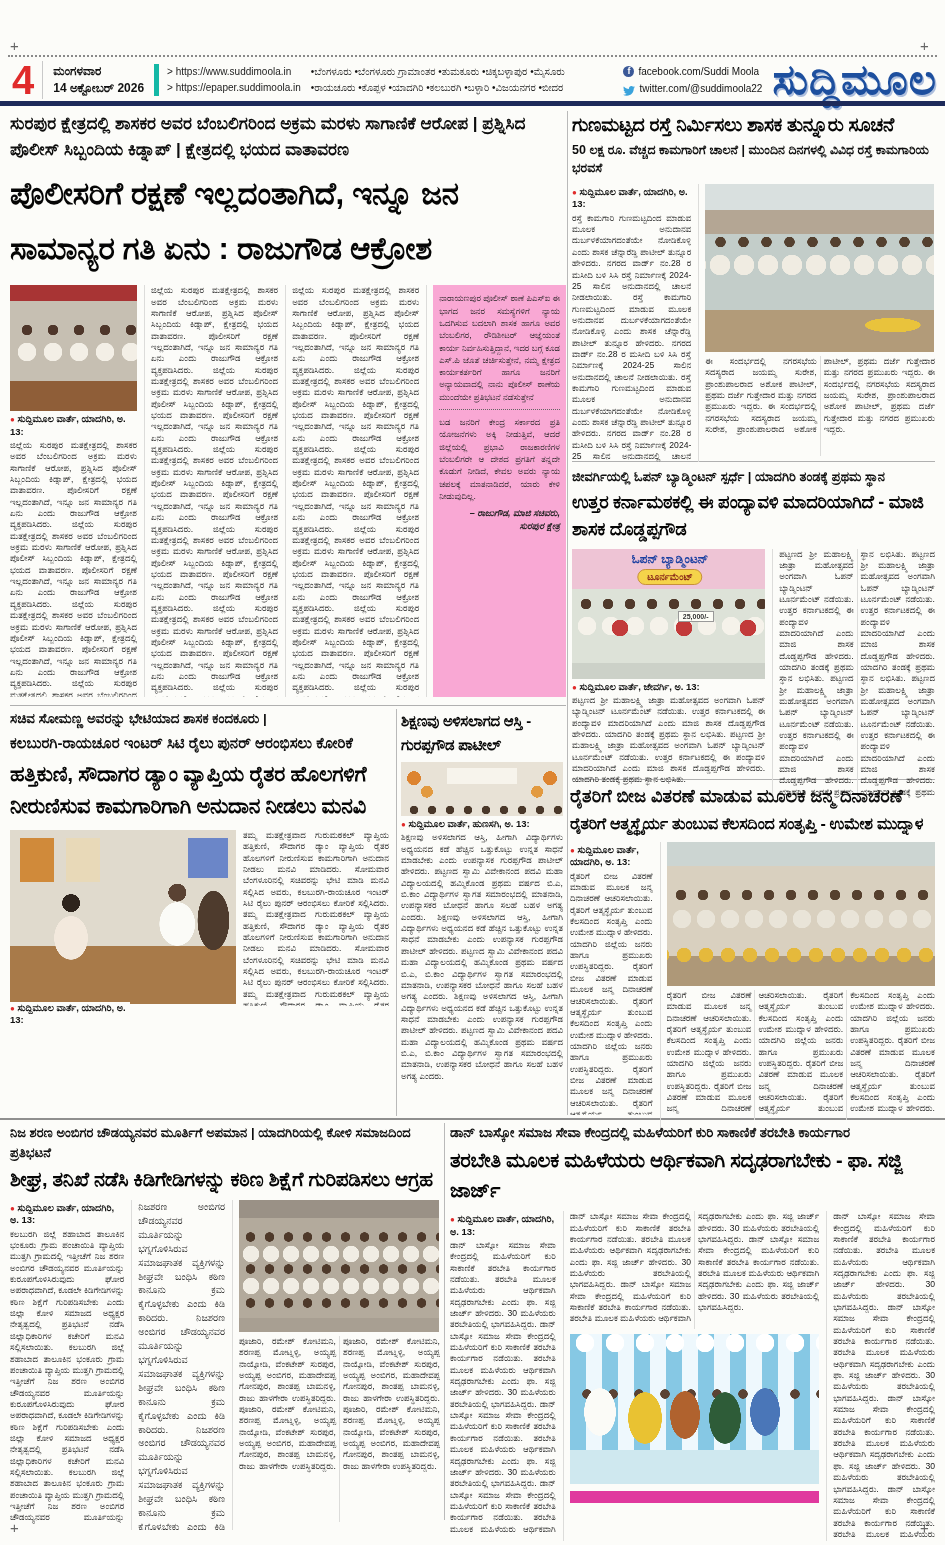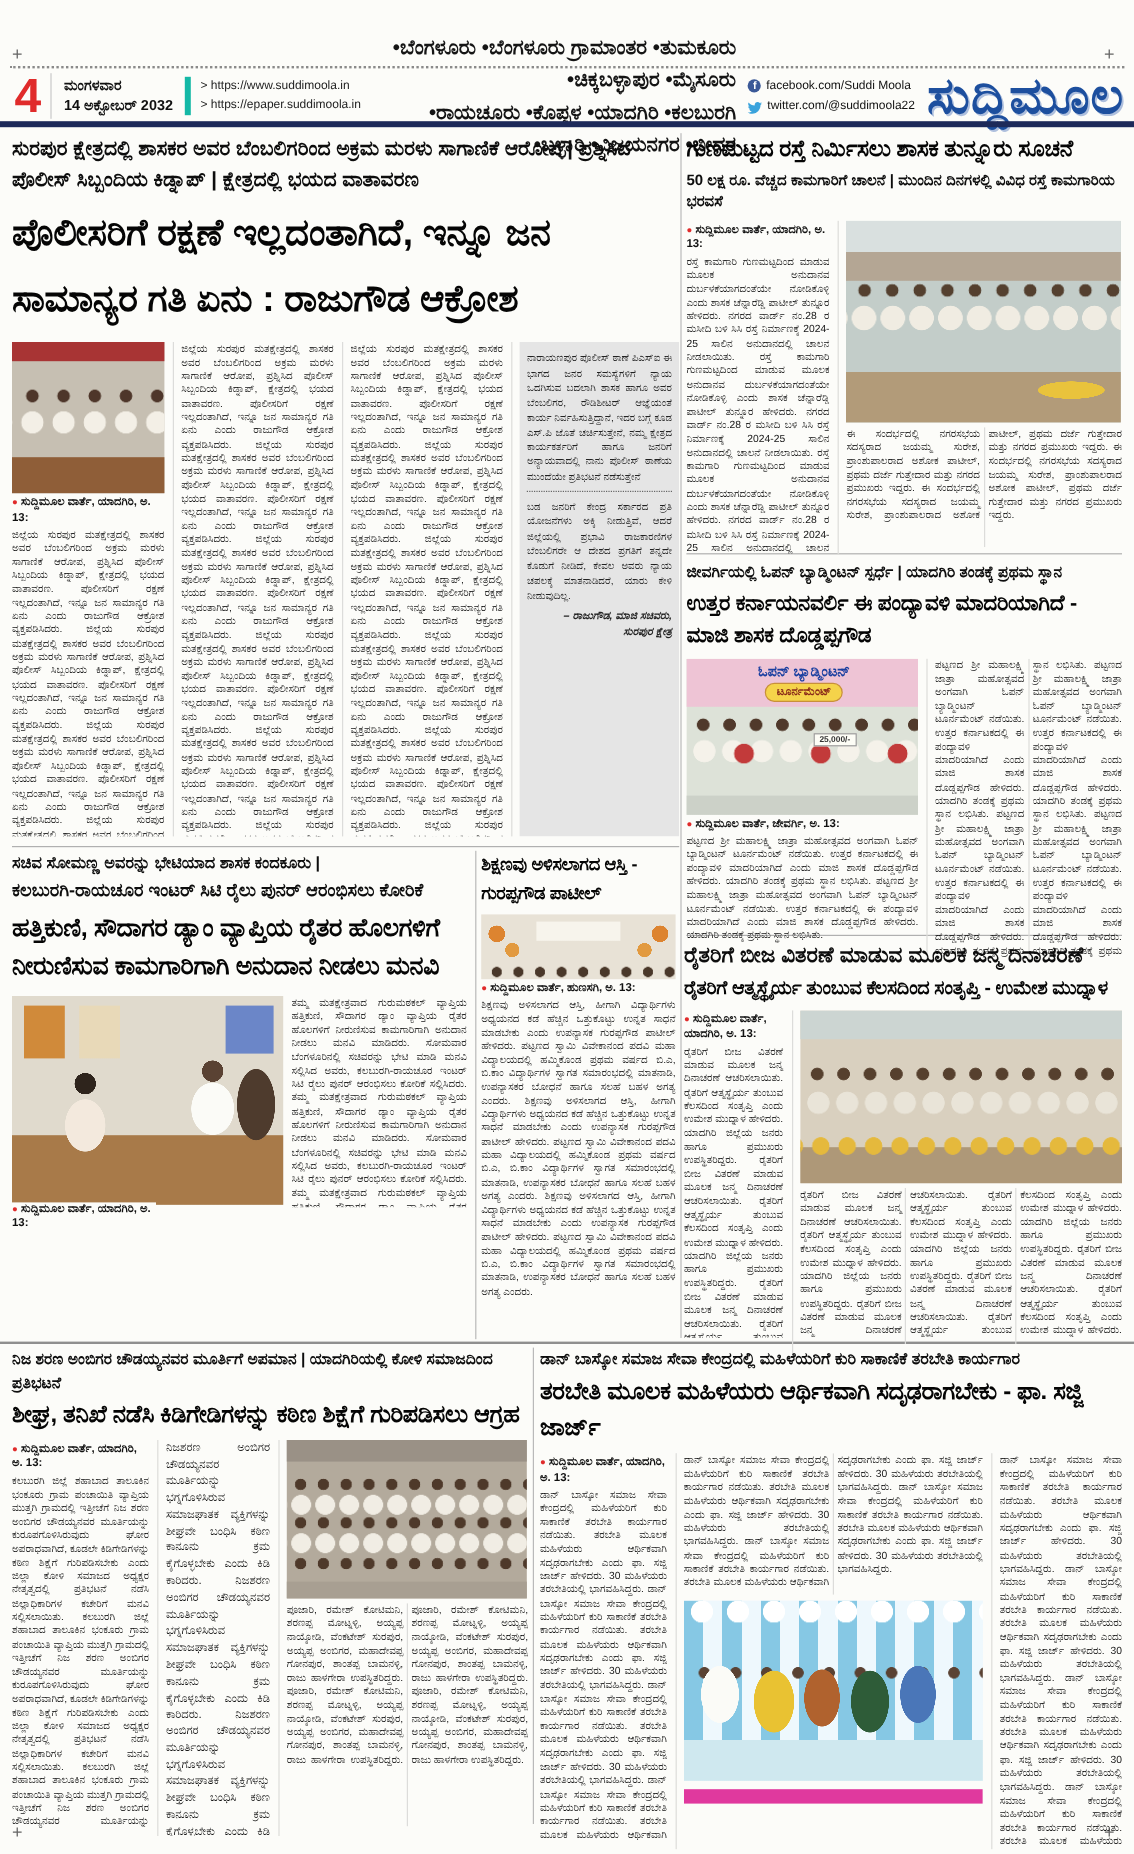"•ಬೆಂಗಳೂರು •ಬೆಂಗಳೂರು ಗ್ರಾಮಾಂತರ •ತುಮಕೂರು" .cities { font-size: 17px -> 10px; font-weight: bold -> normal; text-align: right -> left }
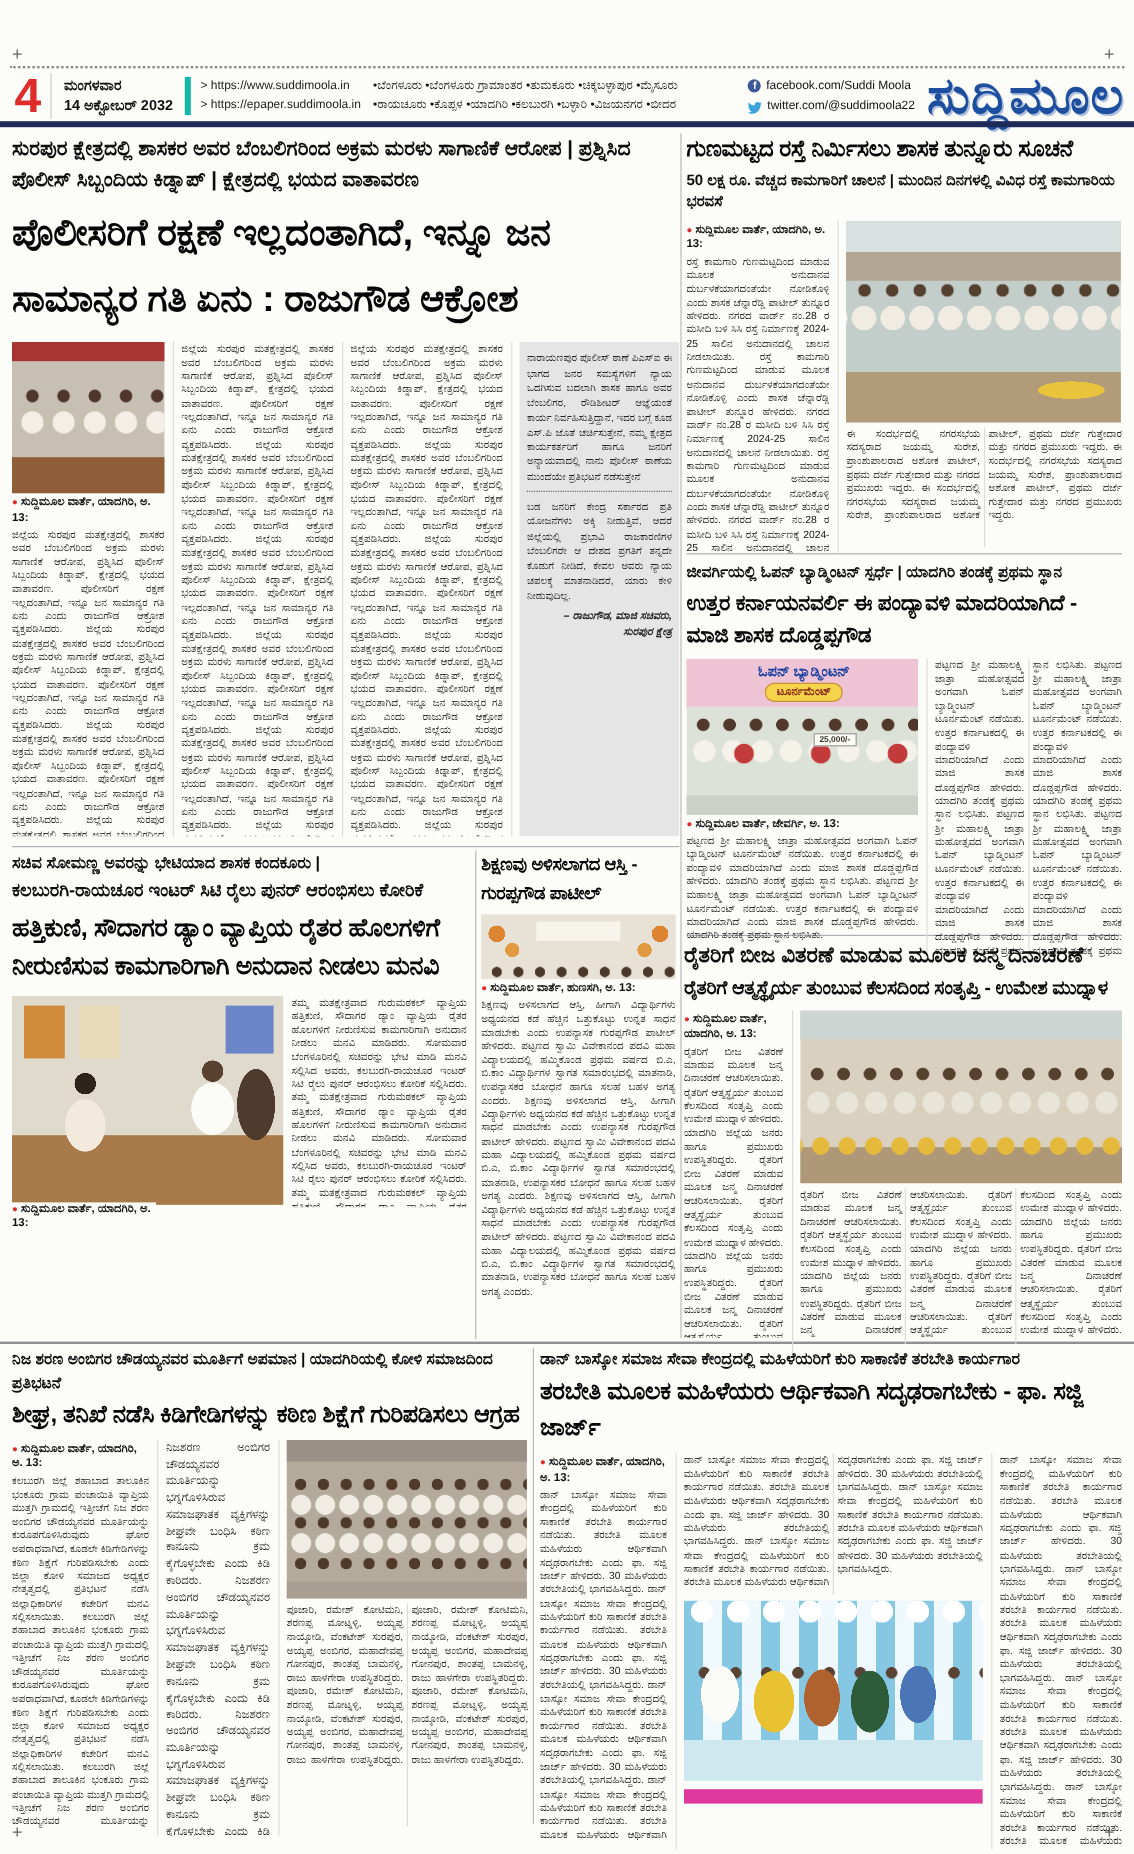"14 ಅಕ್ಟೋಬರ್ 2032" div { text: 2032 -> 2026 }
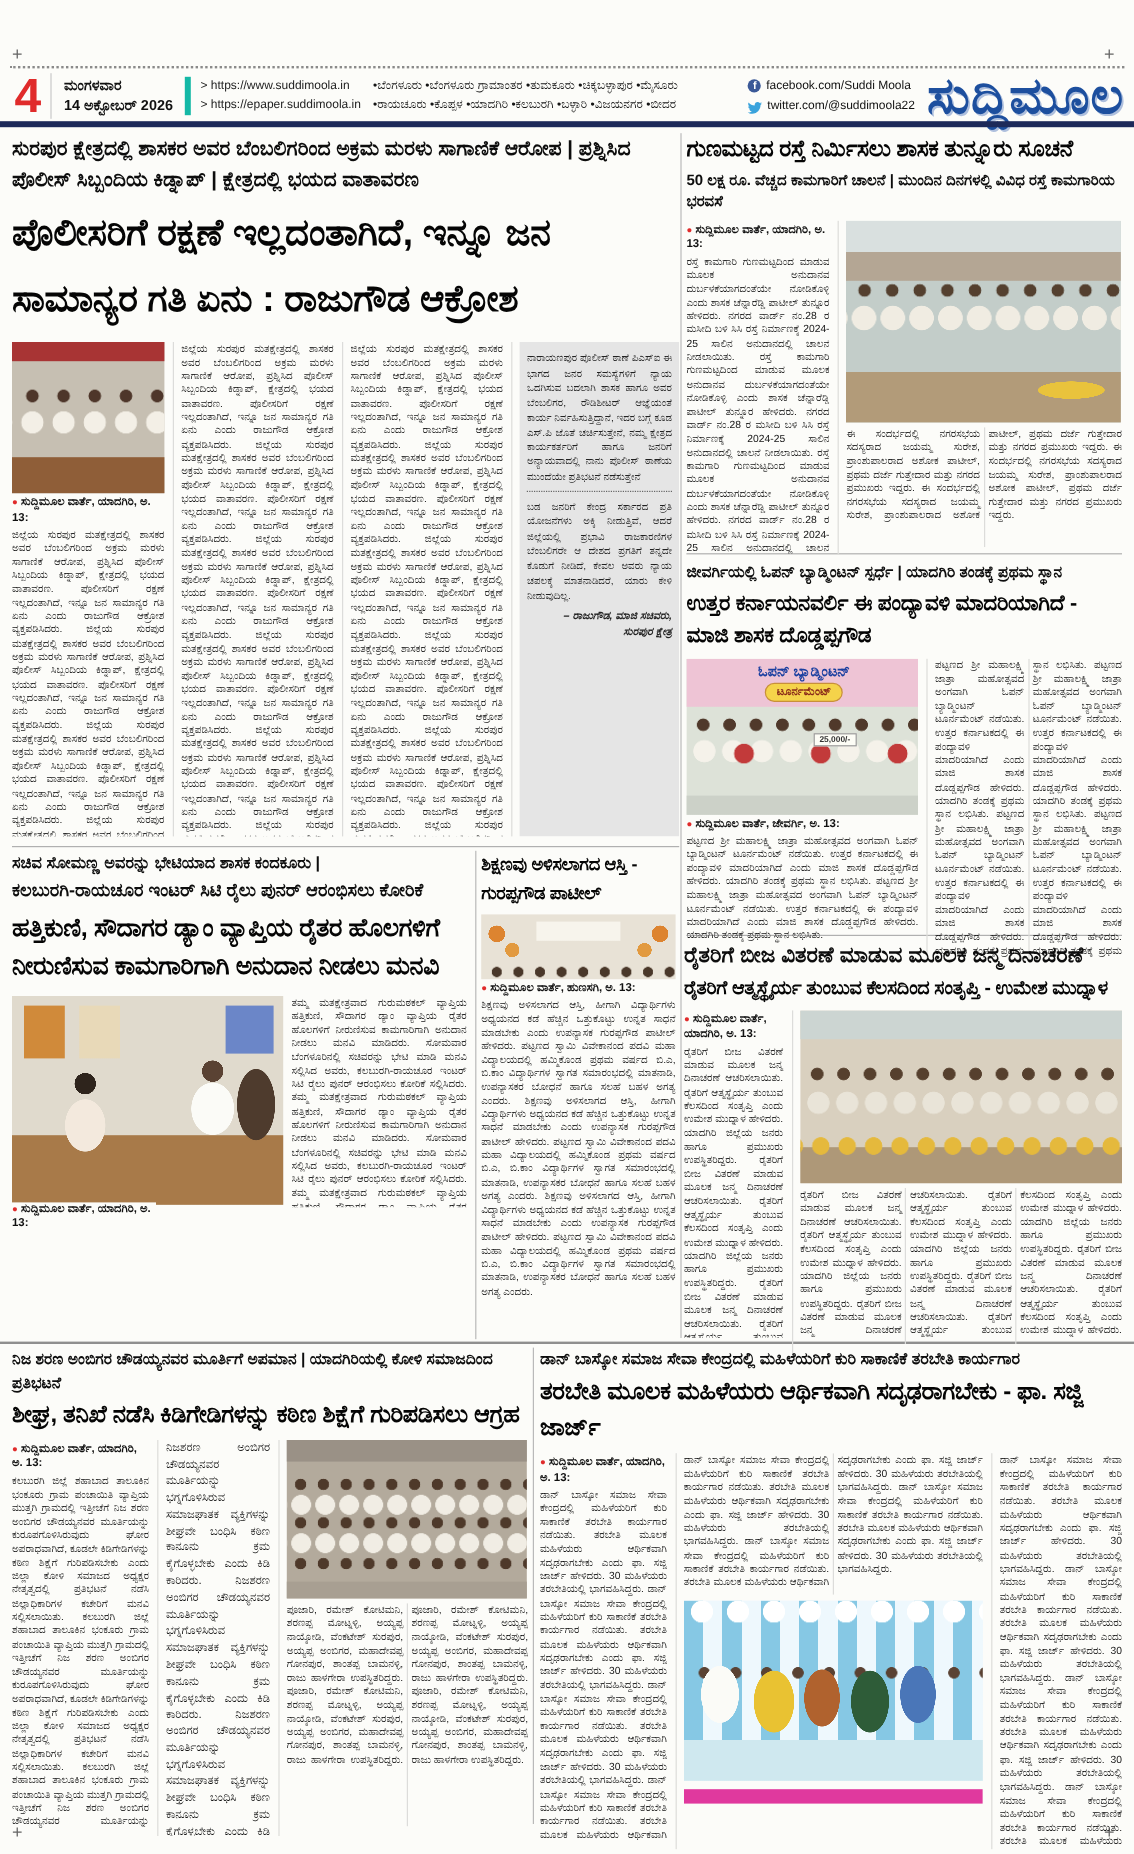"ನಾರಾಯಣಪುರ ಪೊಲೀಸ್ ಠಾಣೆ ಪಿಎಸ್ಐ ಈ" .qbox { background: #e5e5e5 -> #f9a8d4 }
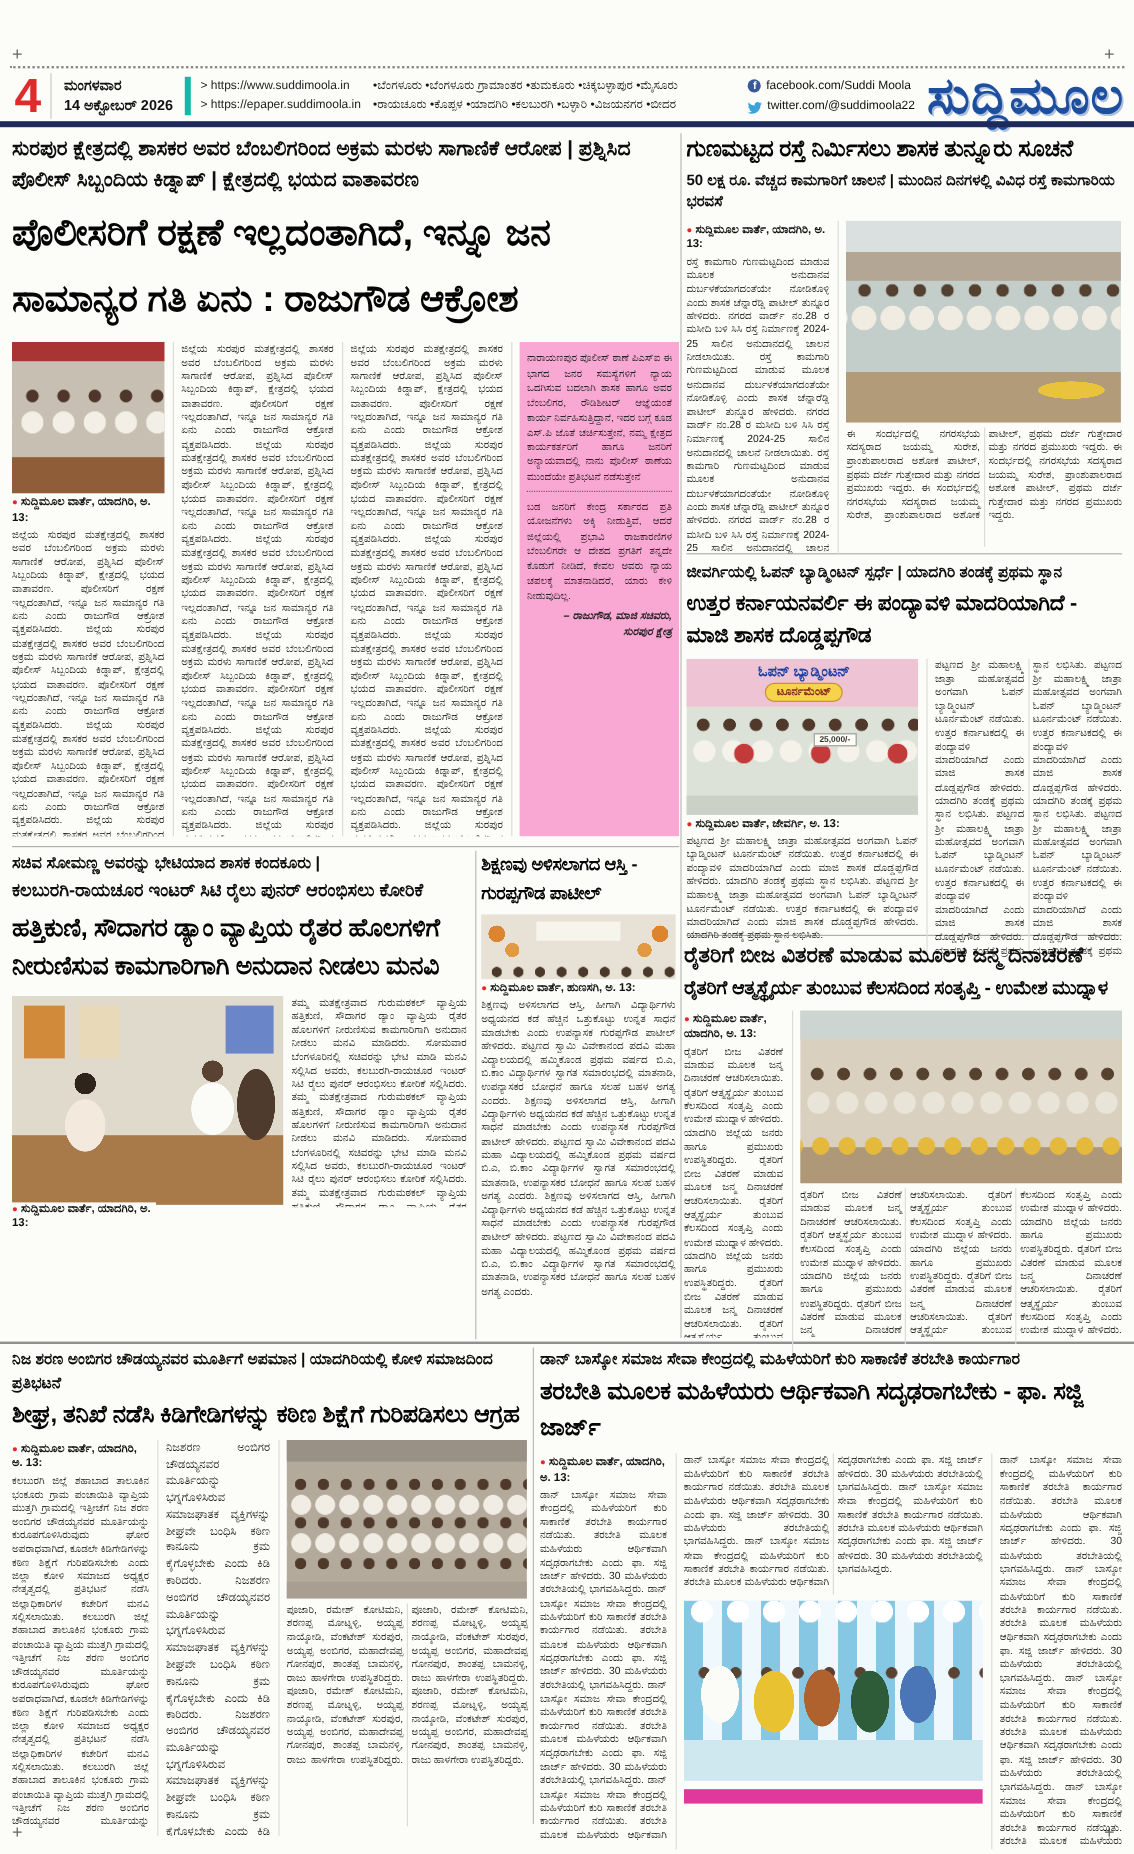"ಉತ್ತರ ಕರ್ನಾಯನವರ್ಲಿ ಈ ಪಂದ್ಯಾವಳಿ" div.hl { text: ಕರ್ನಾಯನವರ್ಲಿ -> ಕರ್ನಾಮಠಕಲ್ಲಿ }
